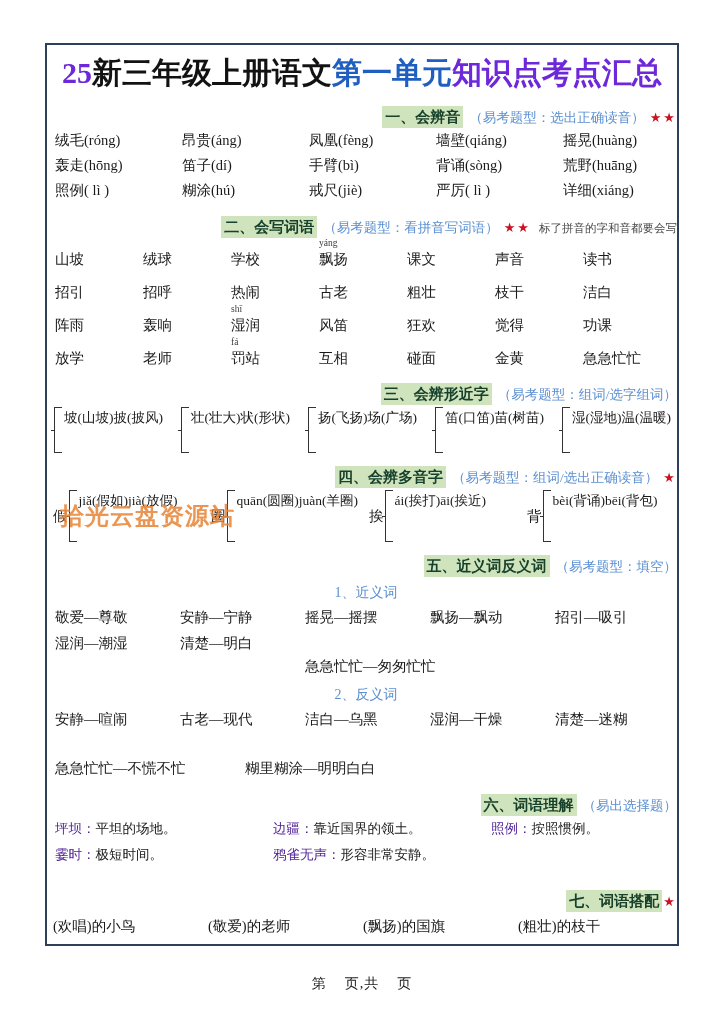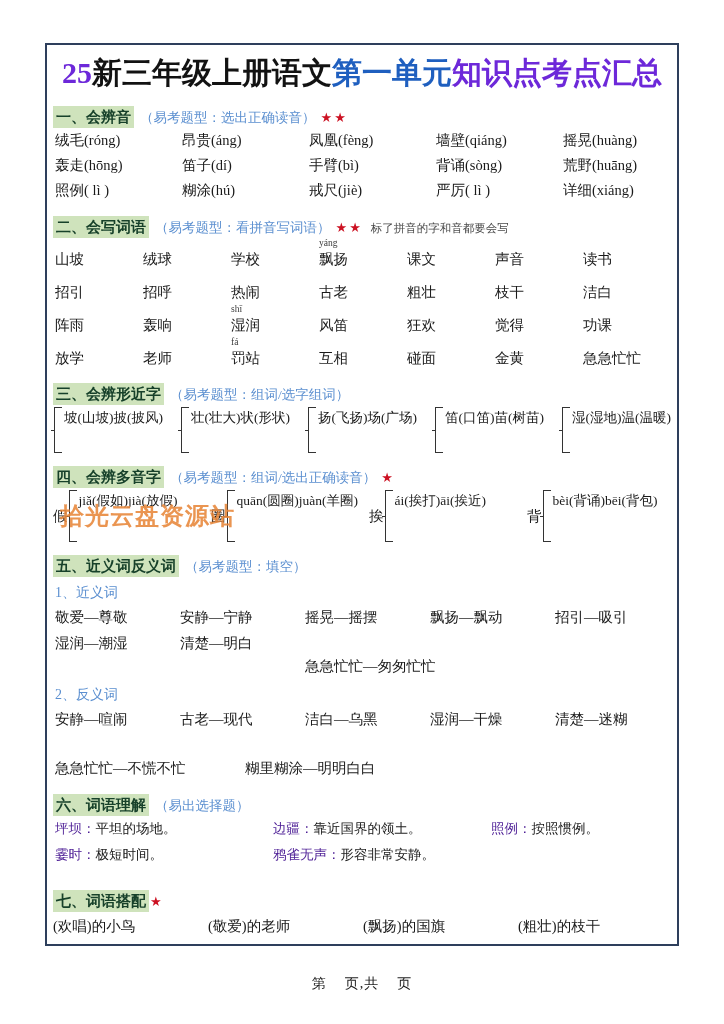"一、会辨音 （易考题型：选出正确读音） ★★" .sec { text-align: none -> right }
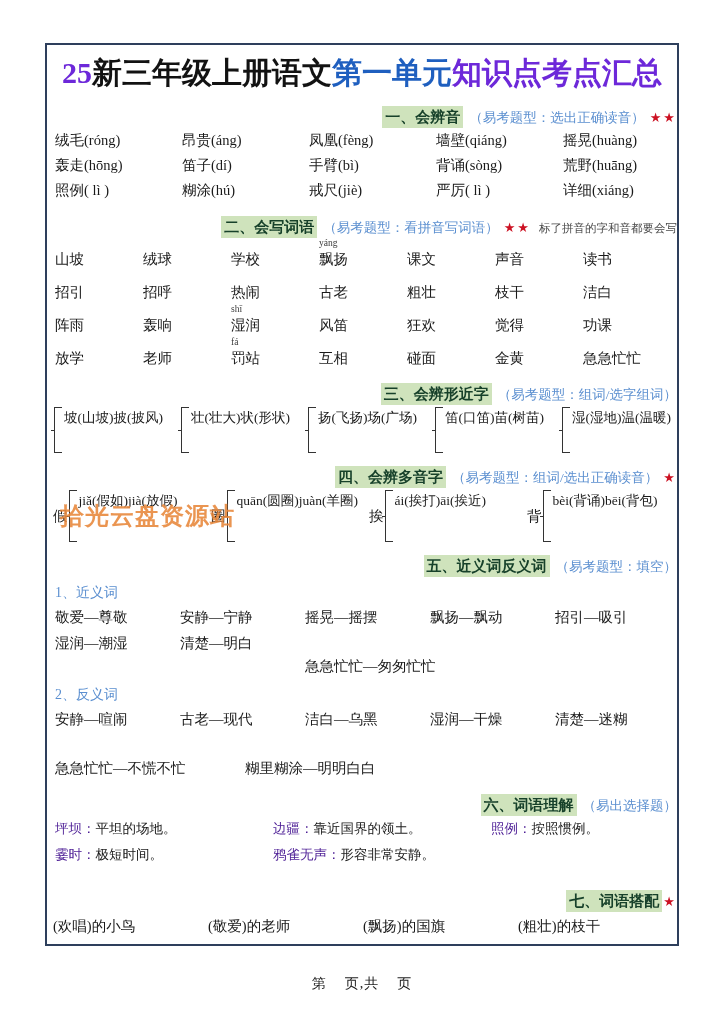"1、近义词" .subhead { text-align: none -> center }
